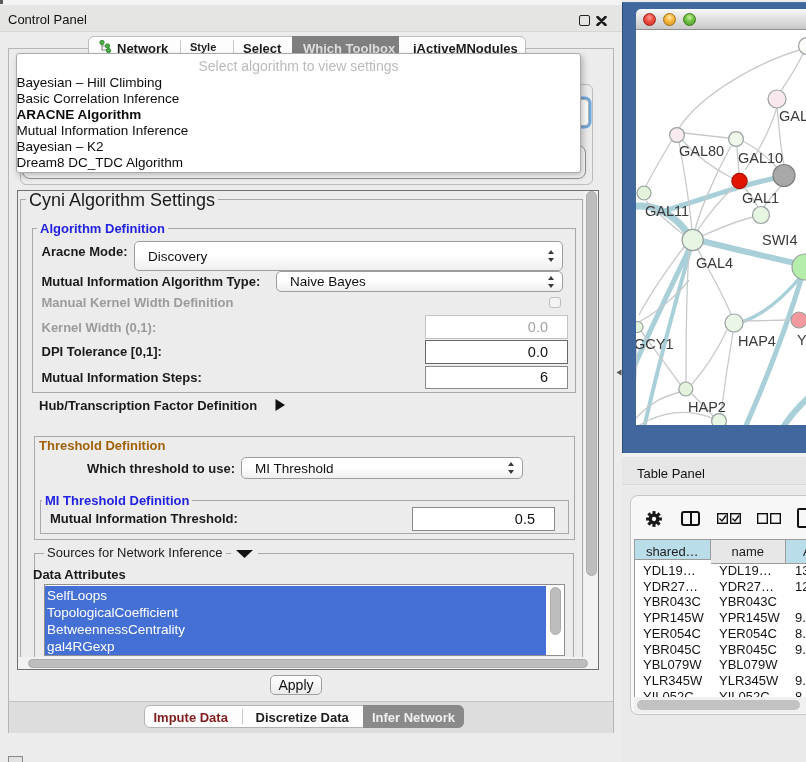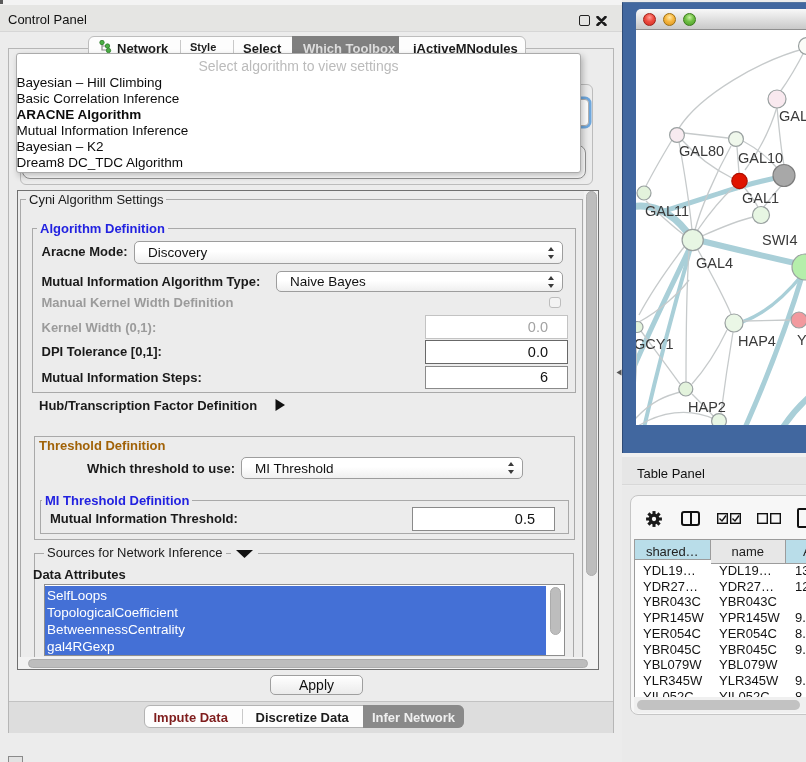"Cyni Algorithm Settings" div.grouplbl { font-size: 13px -> 18px }
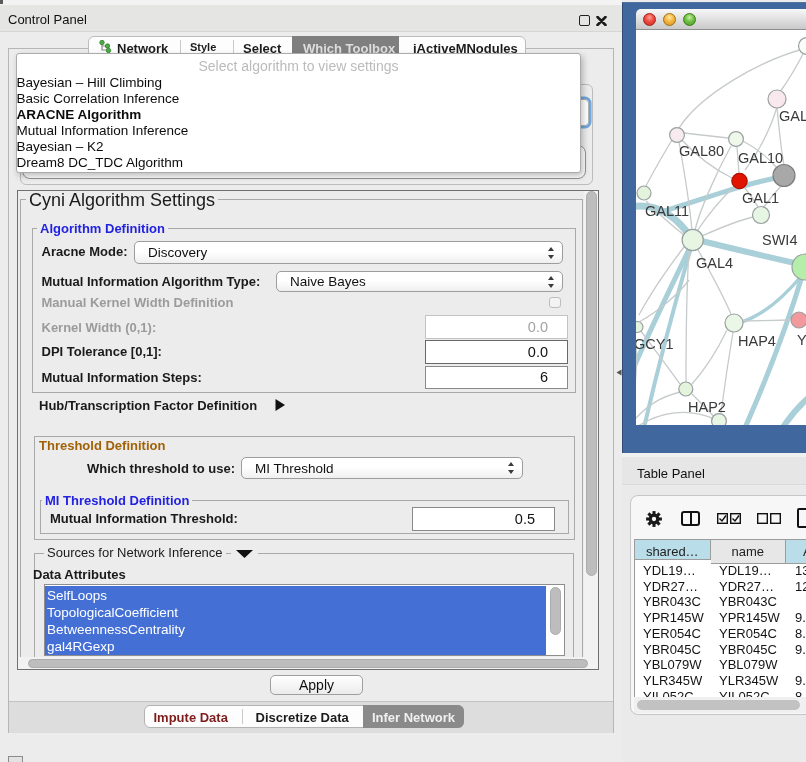"Discovery" div.combo { height: 23px -> 30px }
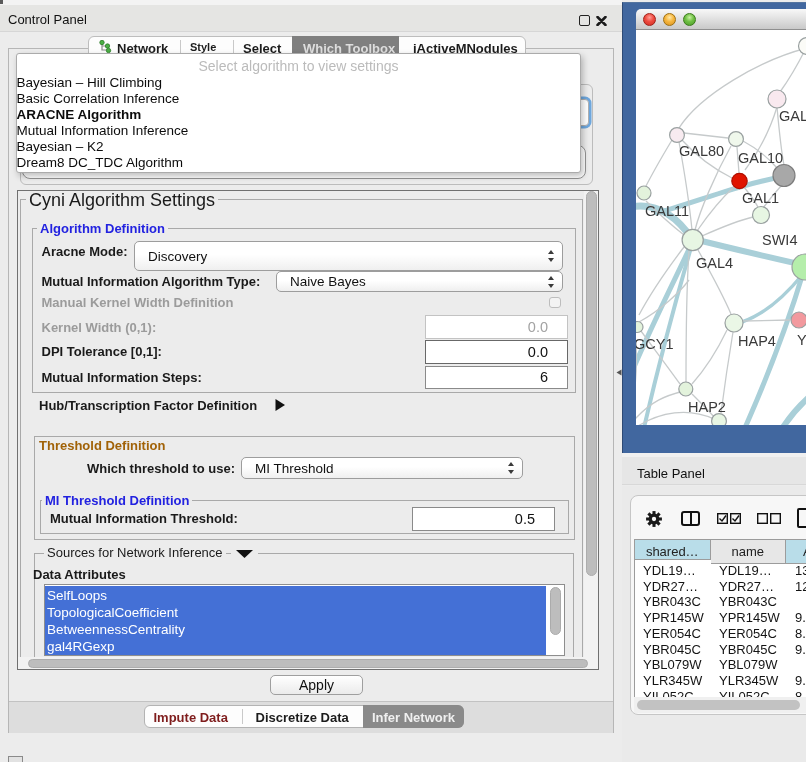"Apply" div.abs { width: 93px -> 52px }
